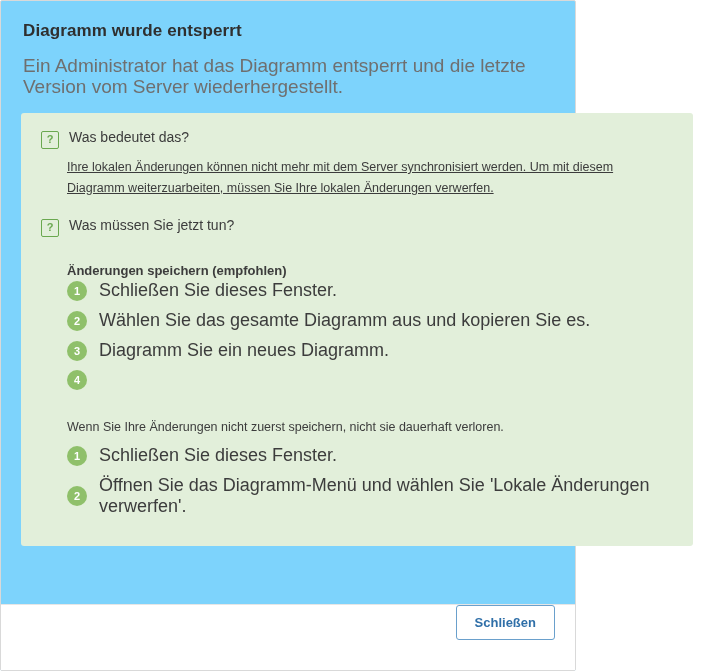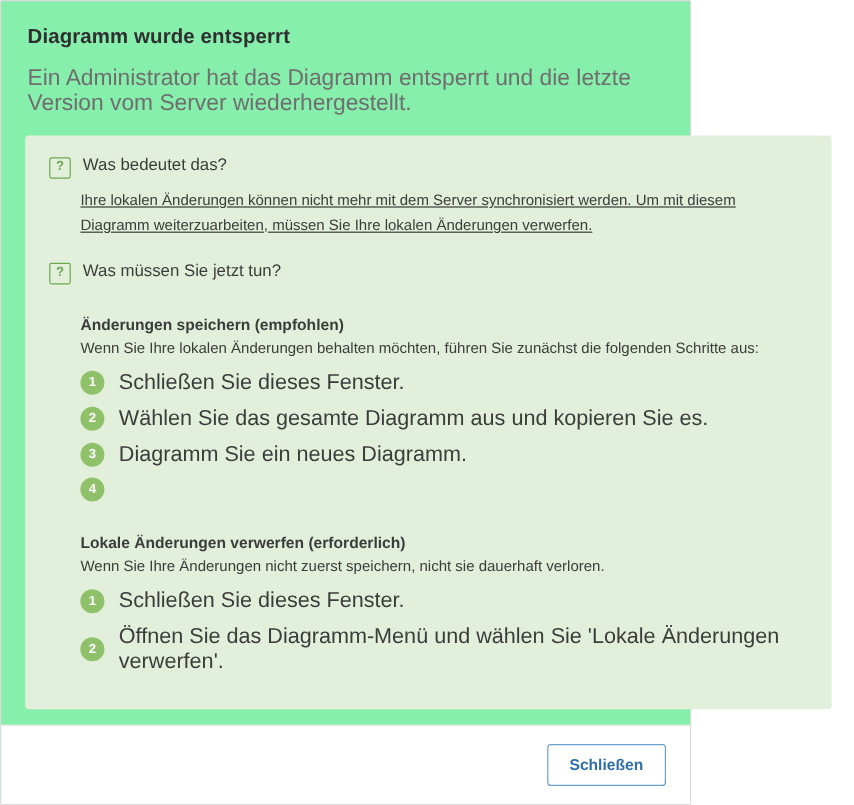"Diagramm wurde entsperrt" .dialog { background: #86efac -> #7dd3fc }
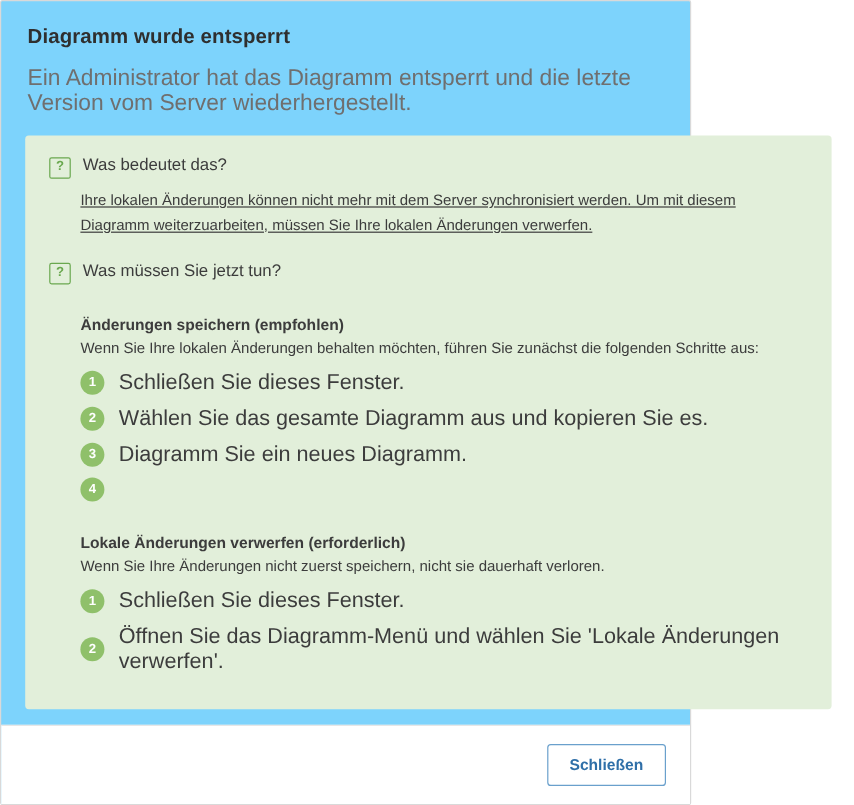"Wenn Sie Ihre lokalen Änderungen" div.sub-text { html: <div>Wenn Sie Ihre lokalen Änderungen behalten möchten, führen Sie zunächst die folgenden Schritte aus:</div> -> none }
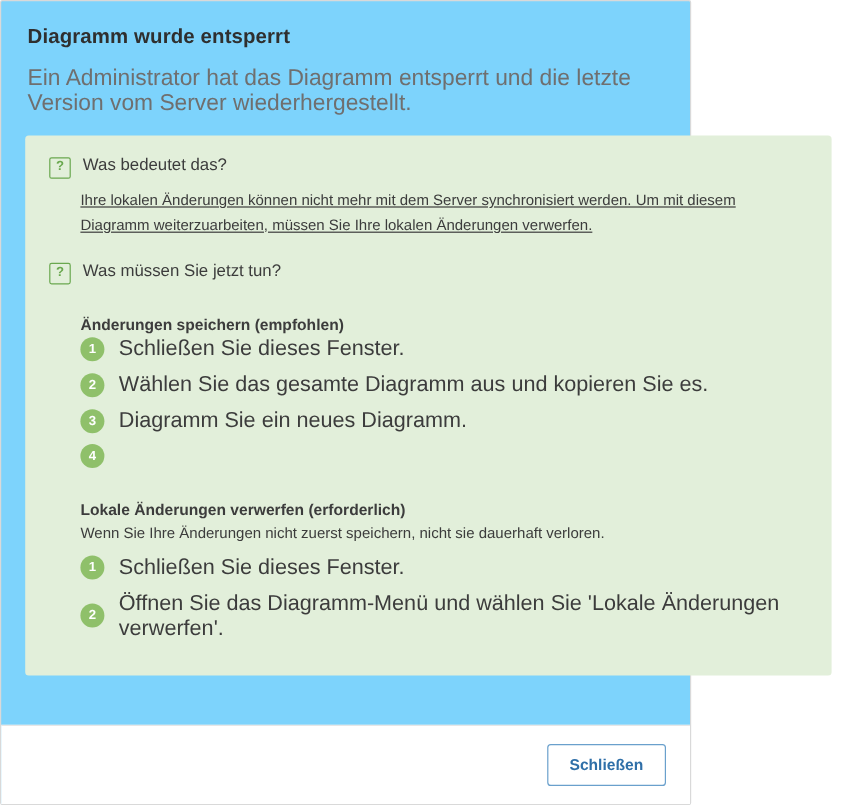"Lokale Änderungen verwerfen" div.sub-title { html: <div>Lokale Änderungen verwerfen (erforderlich)</div> -> none }
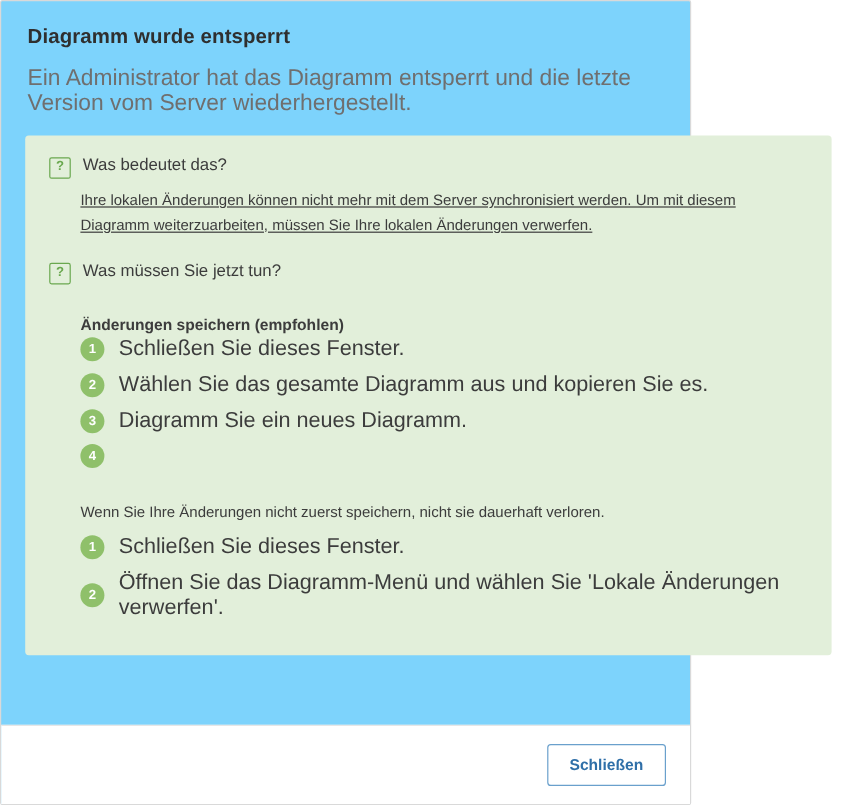"Schließen" .footer { align-items: center -> flex-start }
